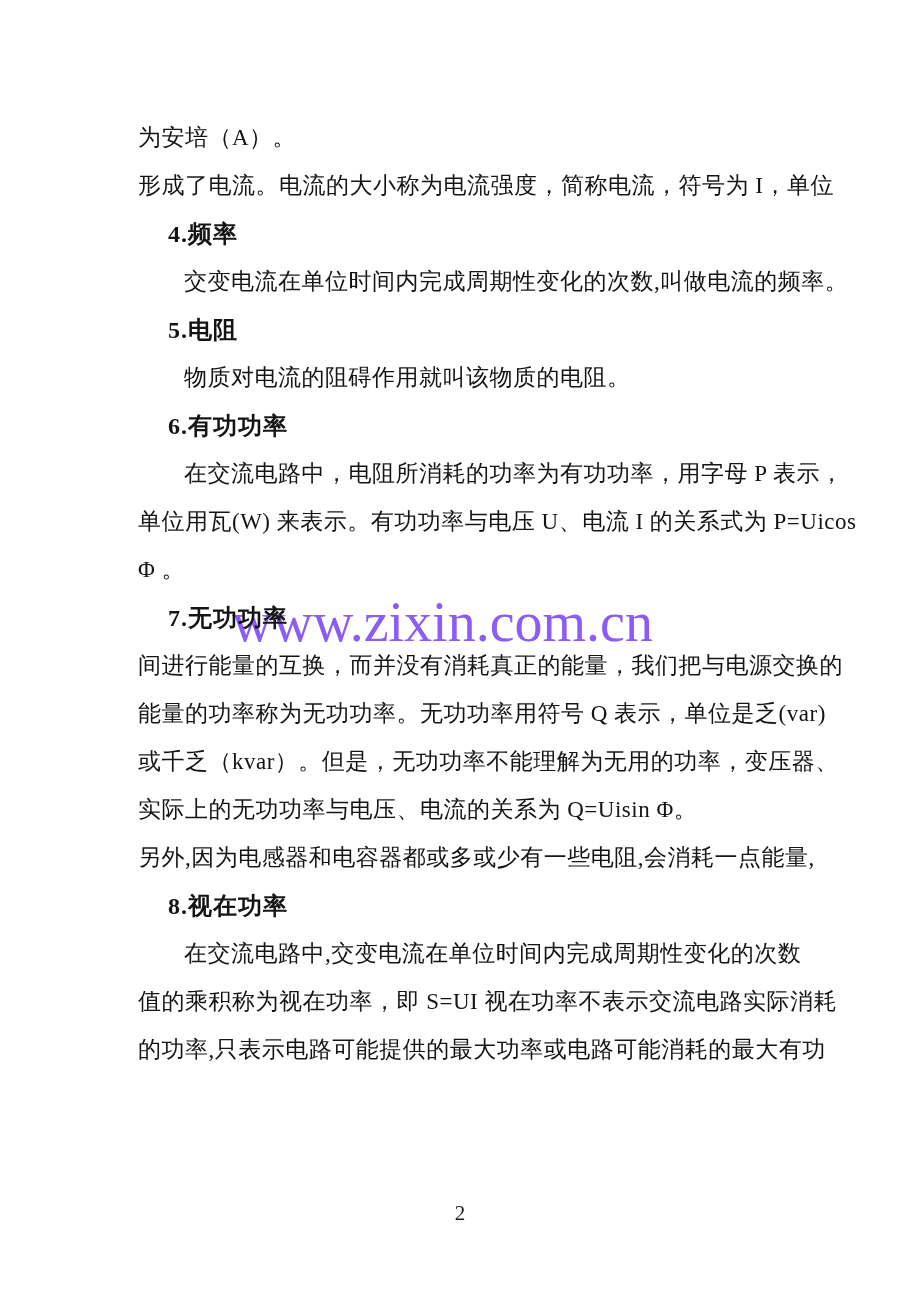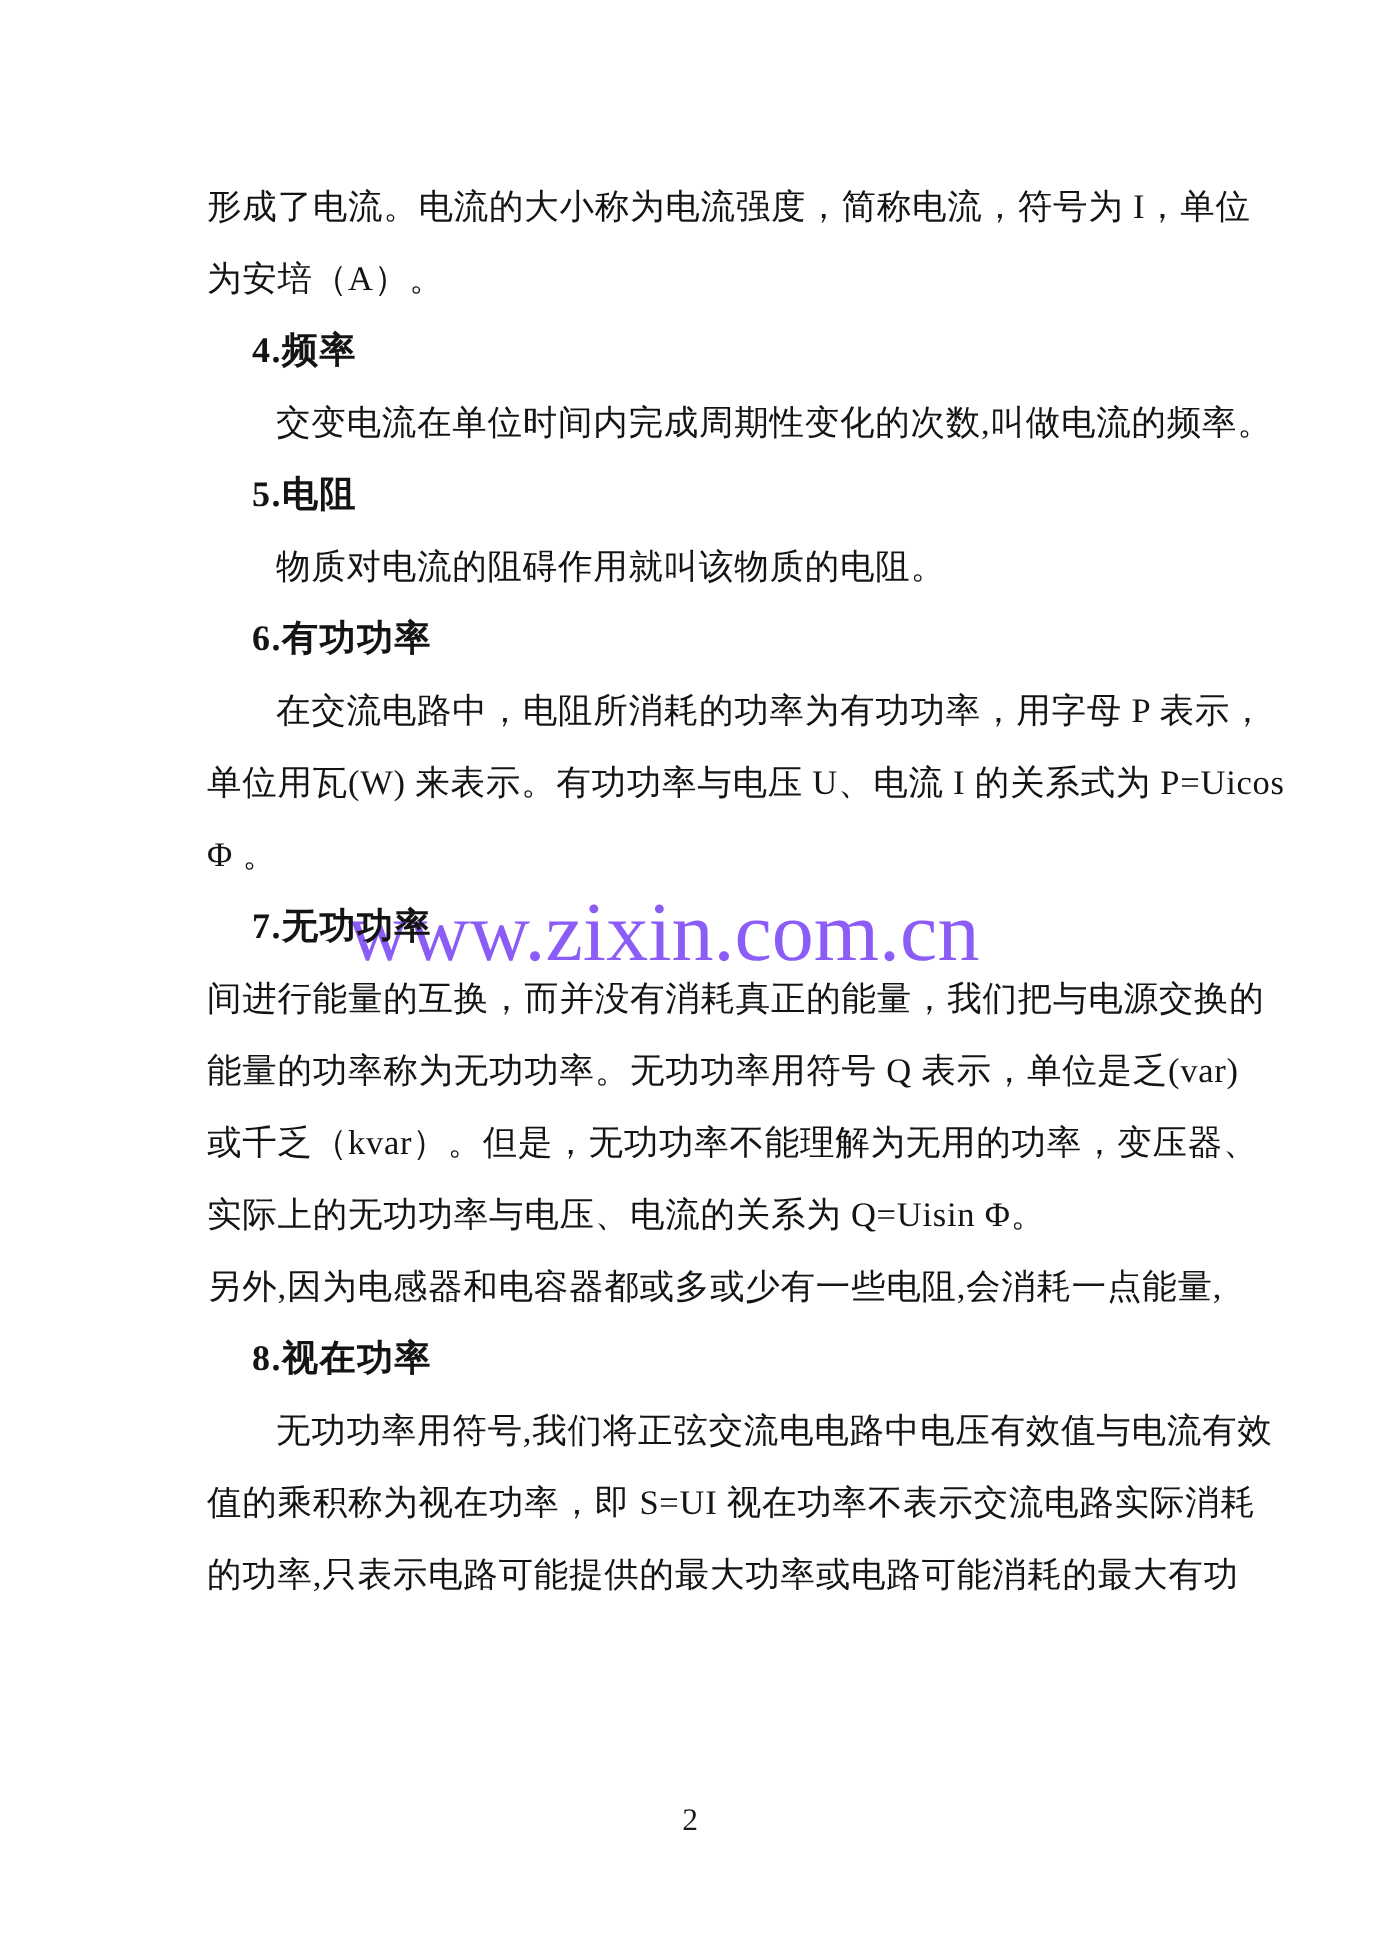"形成了电流。电流的大小称为电流强度，简称电流，符号为 I，单位" div.line { order: before "为安培（A）。" -> after "为安培（A）。" }
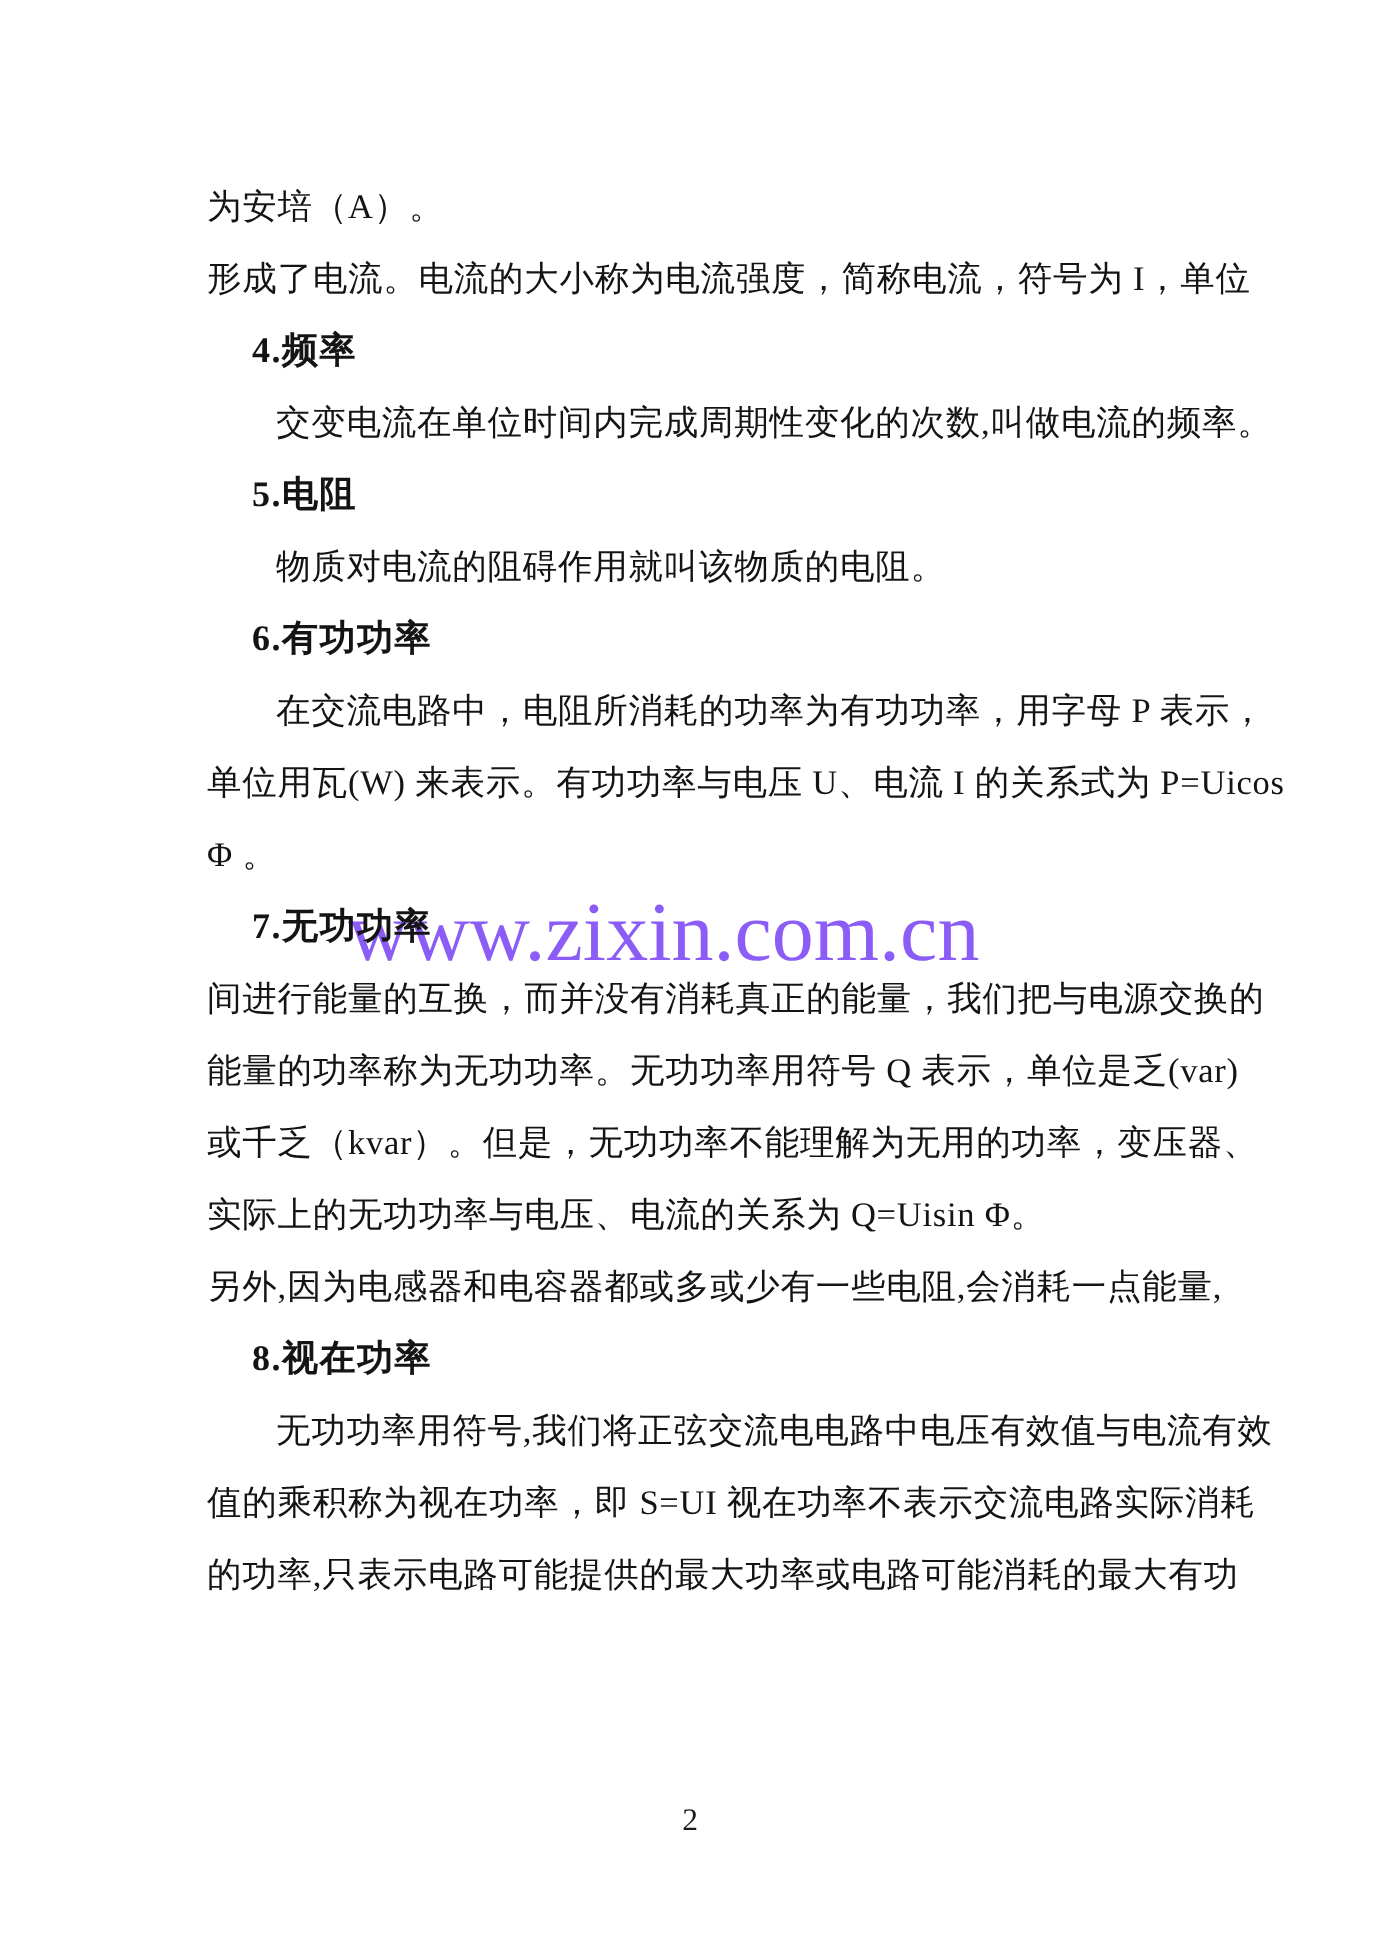"无功功率用符号,我们将正弦交流电电路中电压有效值与电流有效" div.line { text: 无功功率用符号,我们将正弦交流电电路中电压有效值与电流有效 -> 在交流电路中,交变电流在单位时间内完成周期性变化的次数 }
